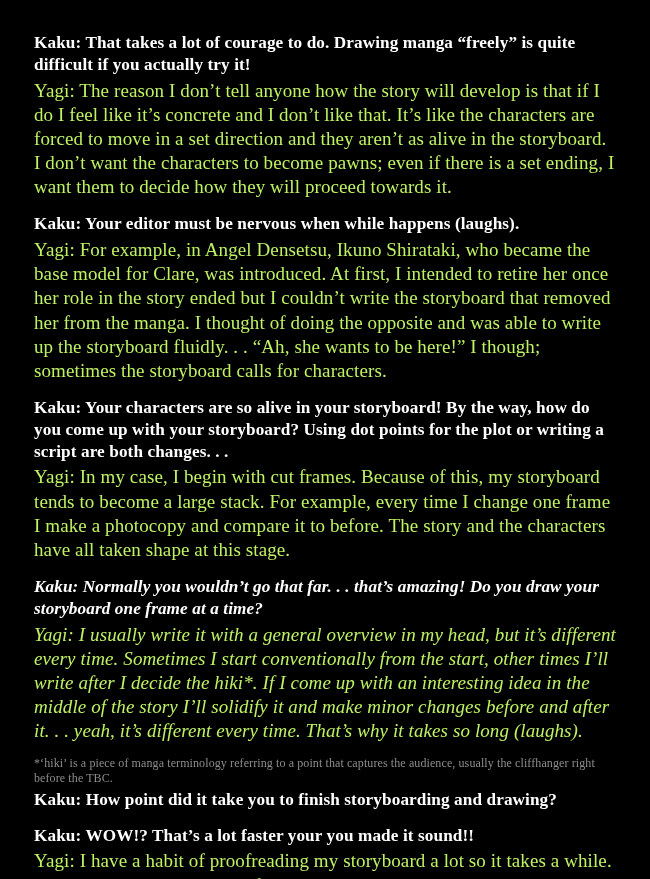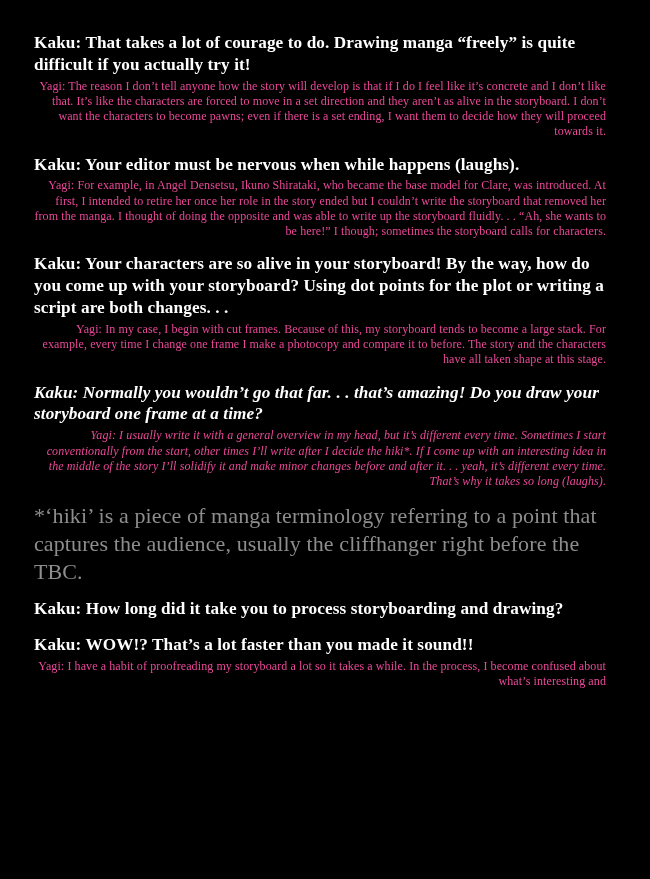"Kaku: That takes a lot" .block { margin: 0 10px 14px 0 -> 0 0 14px 0 }
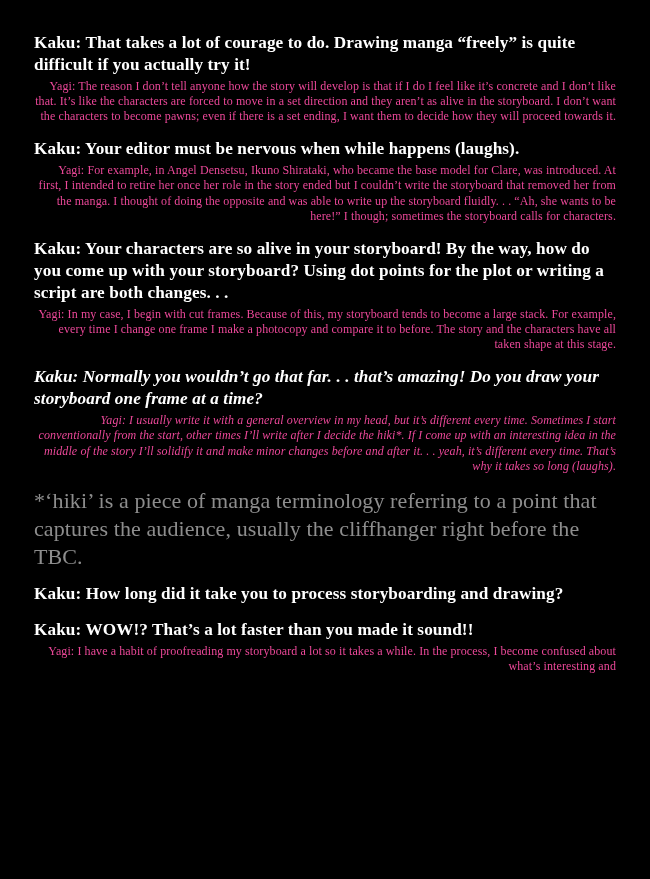"Yagi: The reason I don’t" .a { color: #ec4899 -> #bef264; font-size: 12px -> 19px; text-align: right -> none }
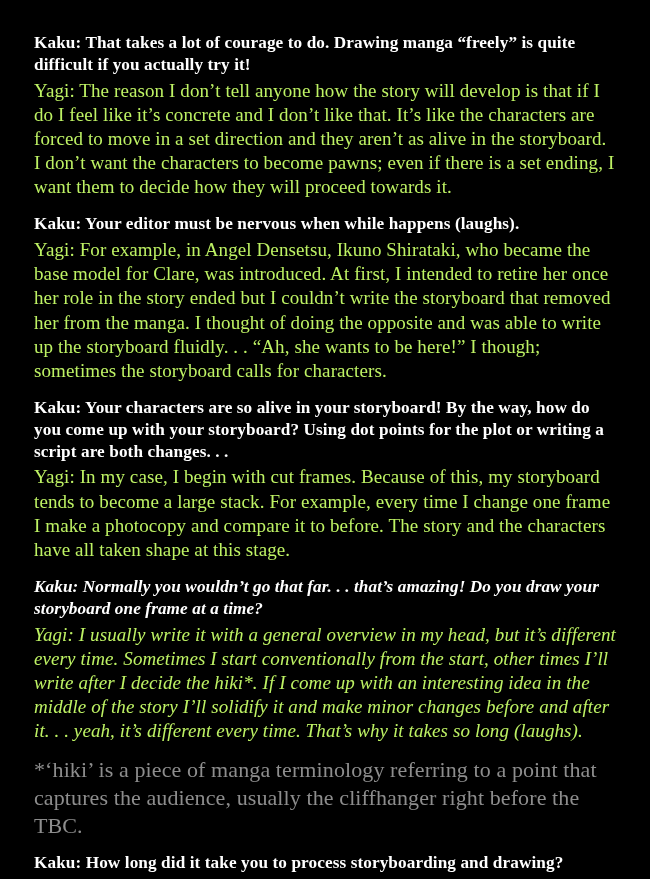"*‘hiki’ is a piece of" .note { font-size: 22px -> 12px; margin: 0 0 12px 0 -> 0 0 2px 0 }
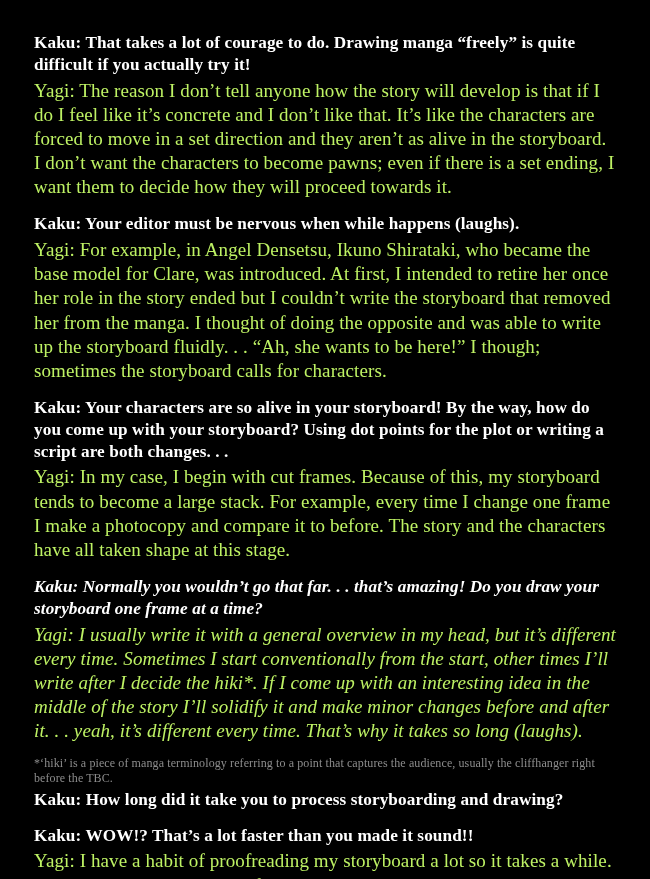"Kaku: How long did it" p.q { text: long did it take you to process -> point did it take you to finish }
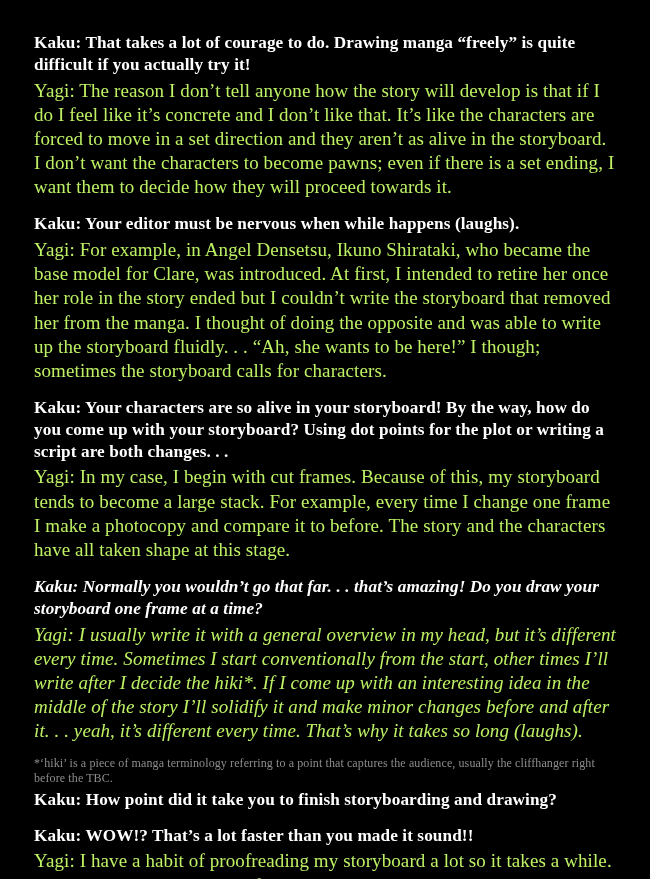"Kaku: WOW!? That’s a lot" p.q { text: than -> your }
